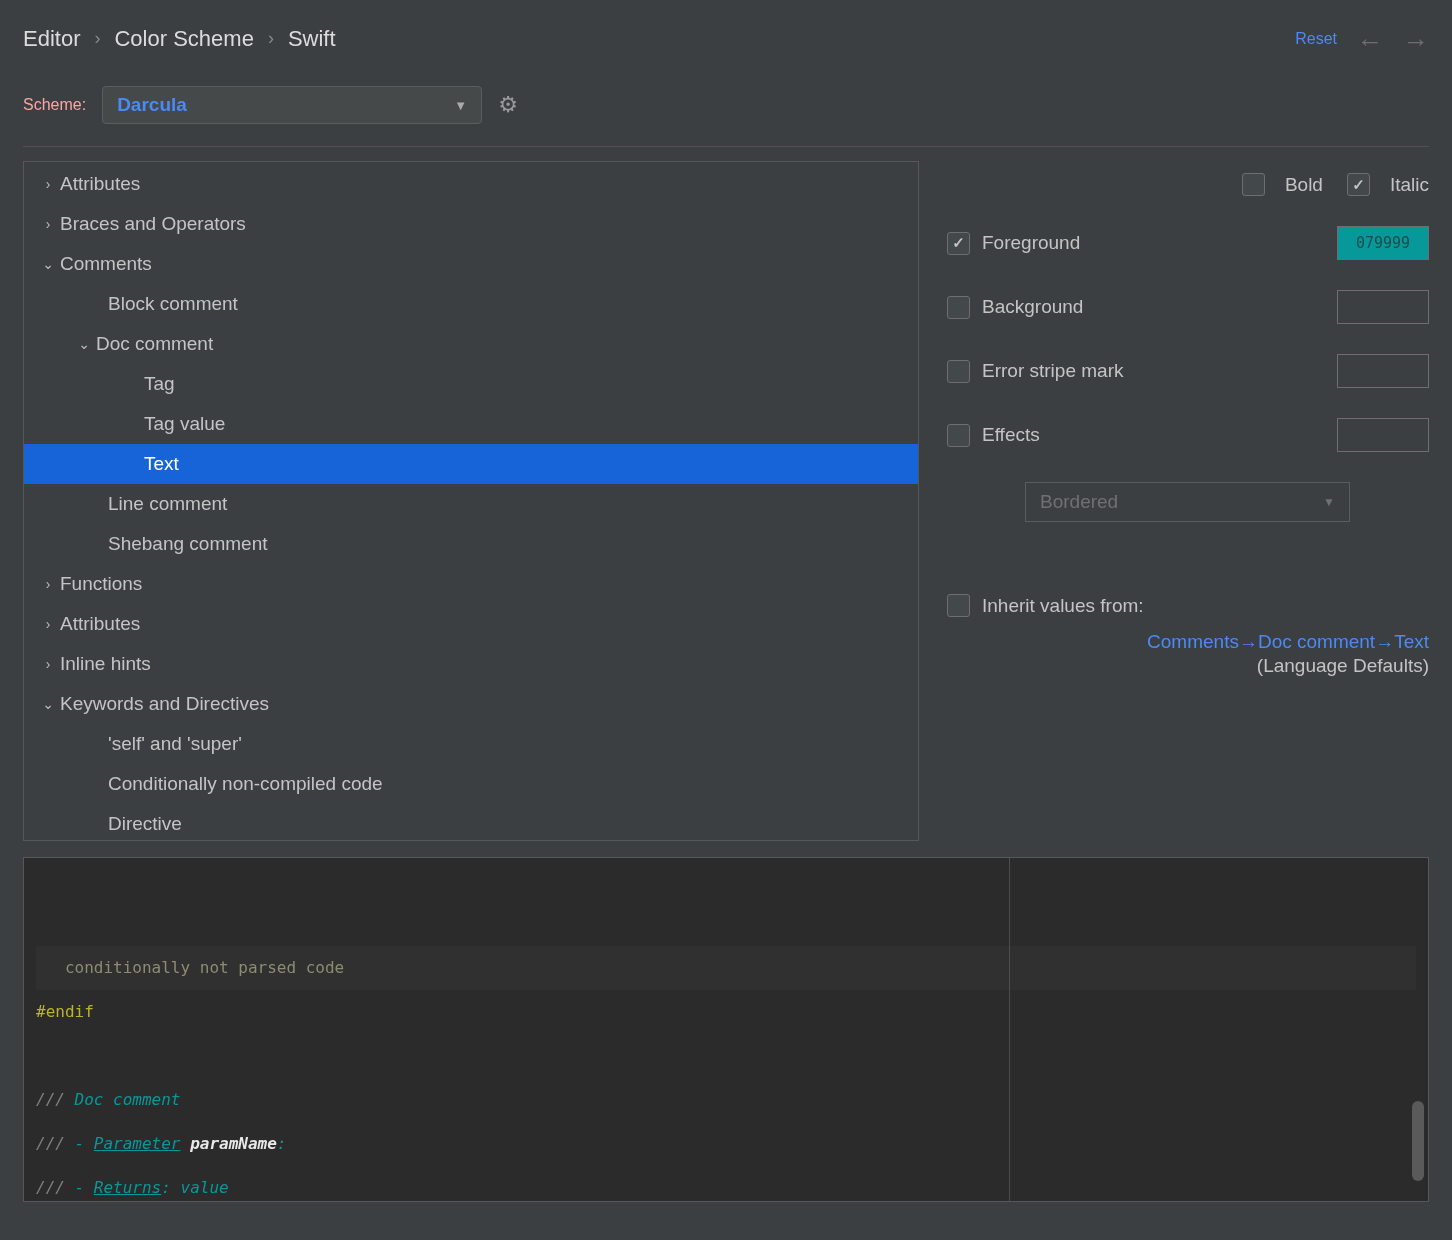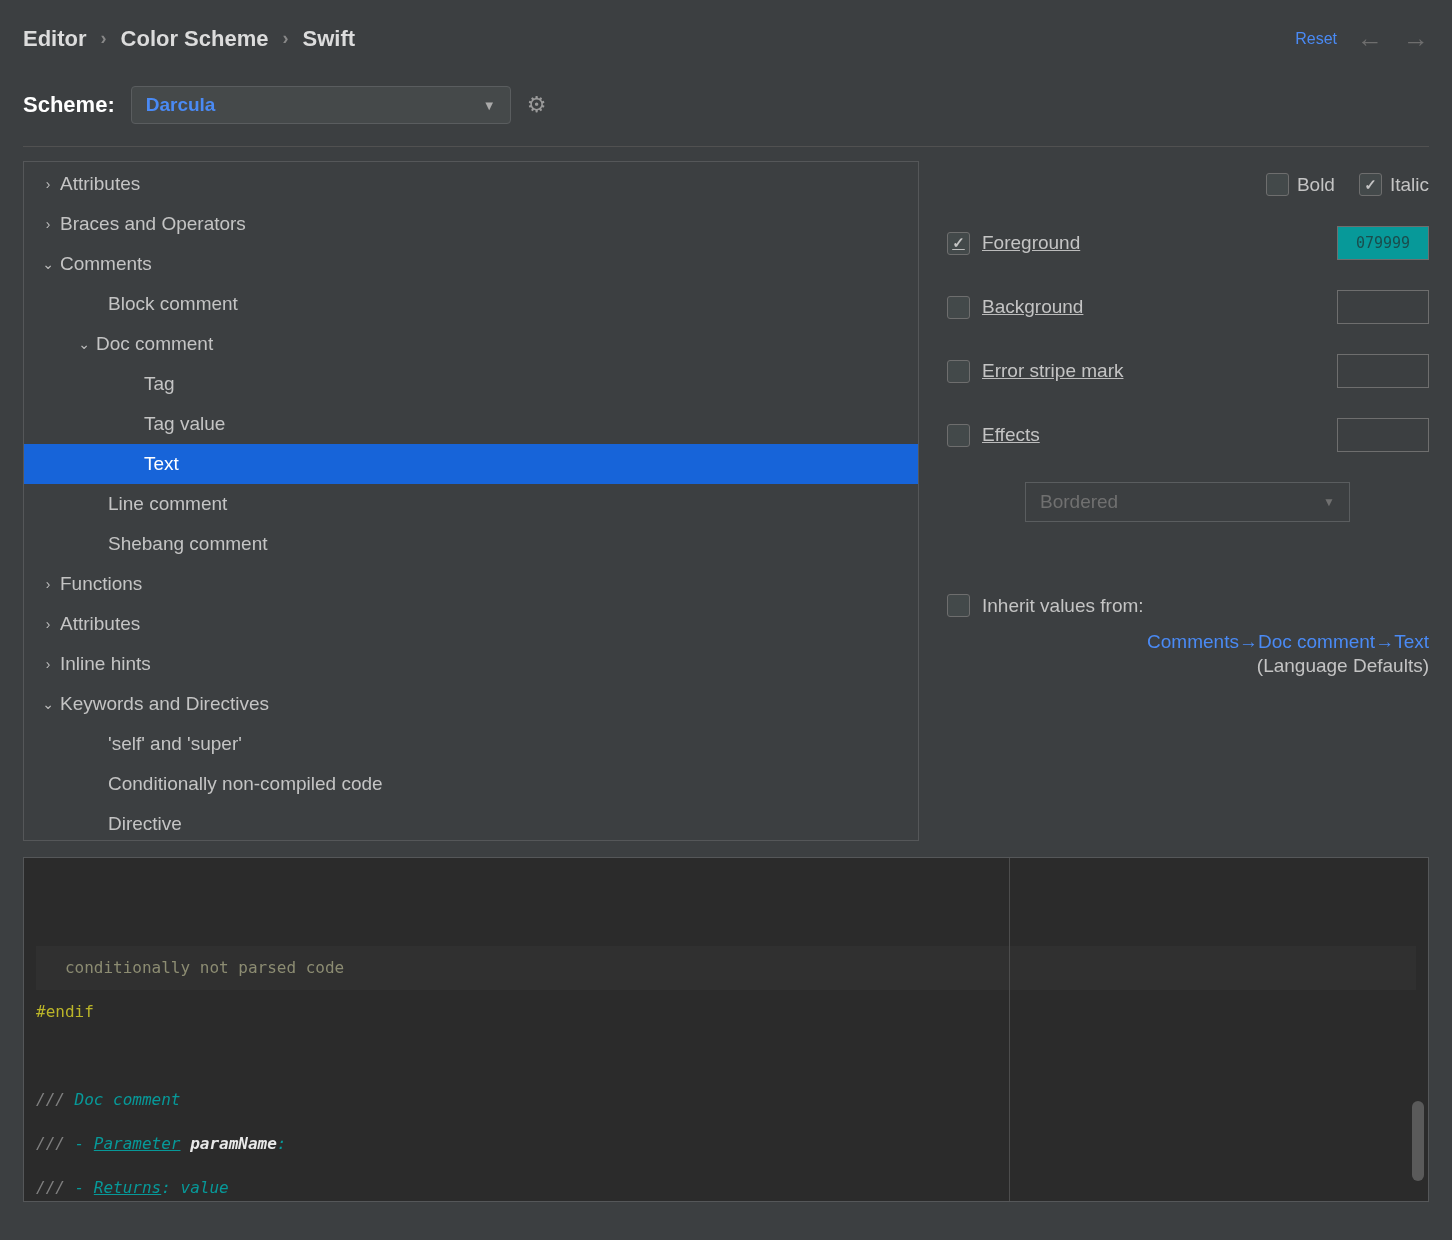"Editor" .breadcrumb { font-weight: 700 -> 400 }
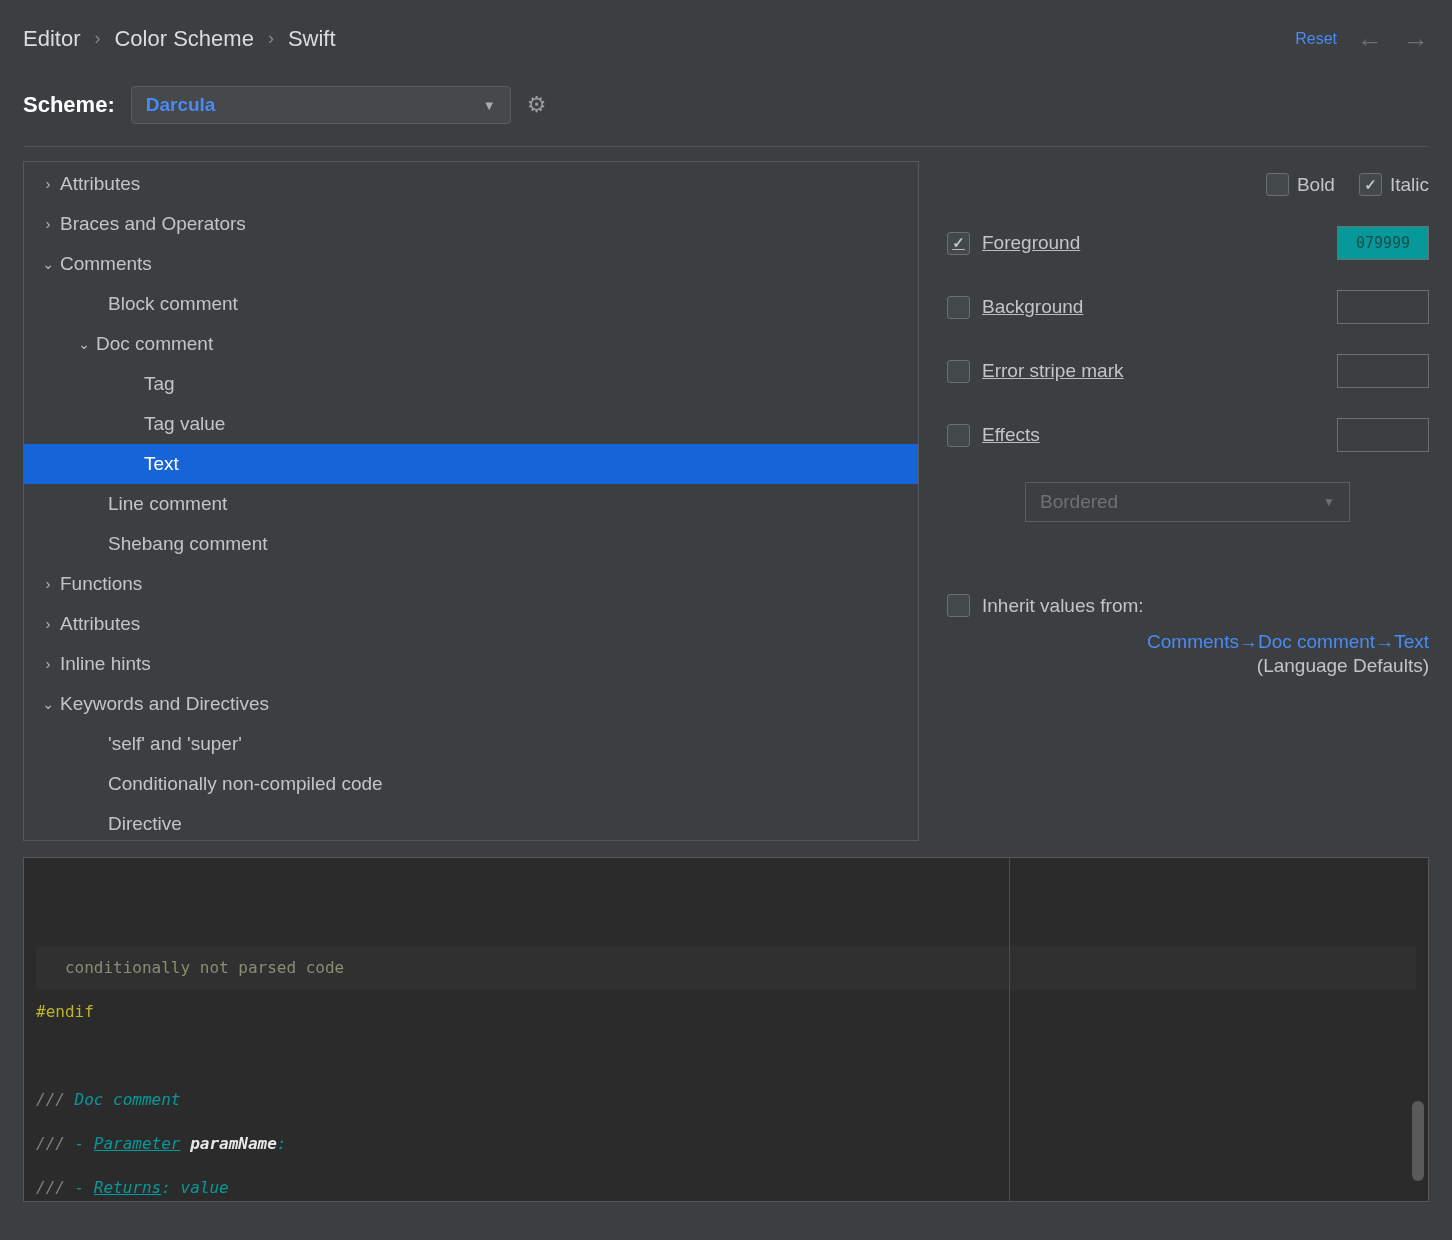"Scheme:" .scheme-label { color: #ffffff -> #fca5a5; font-size: 22px -> 16px; font-weight: bold -> none }
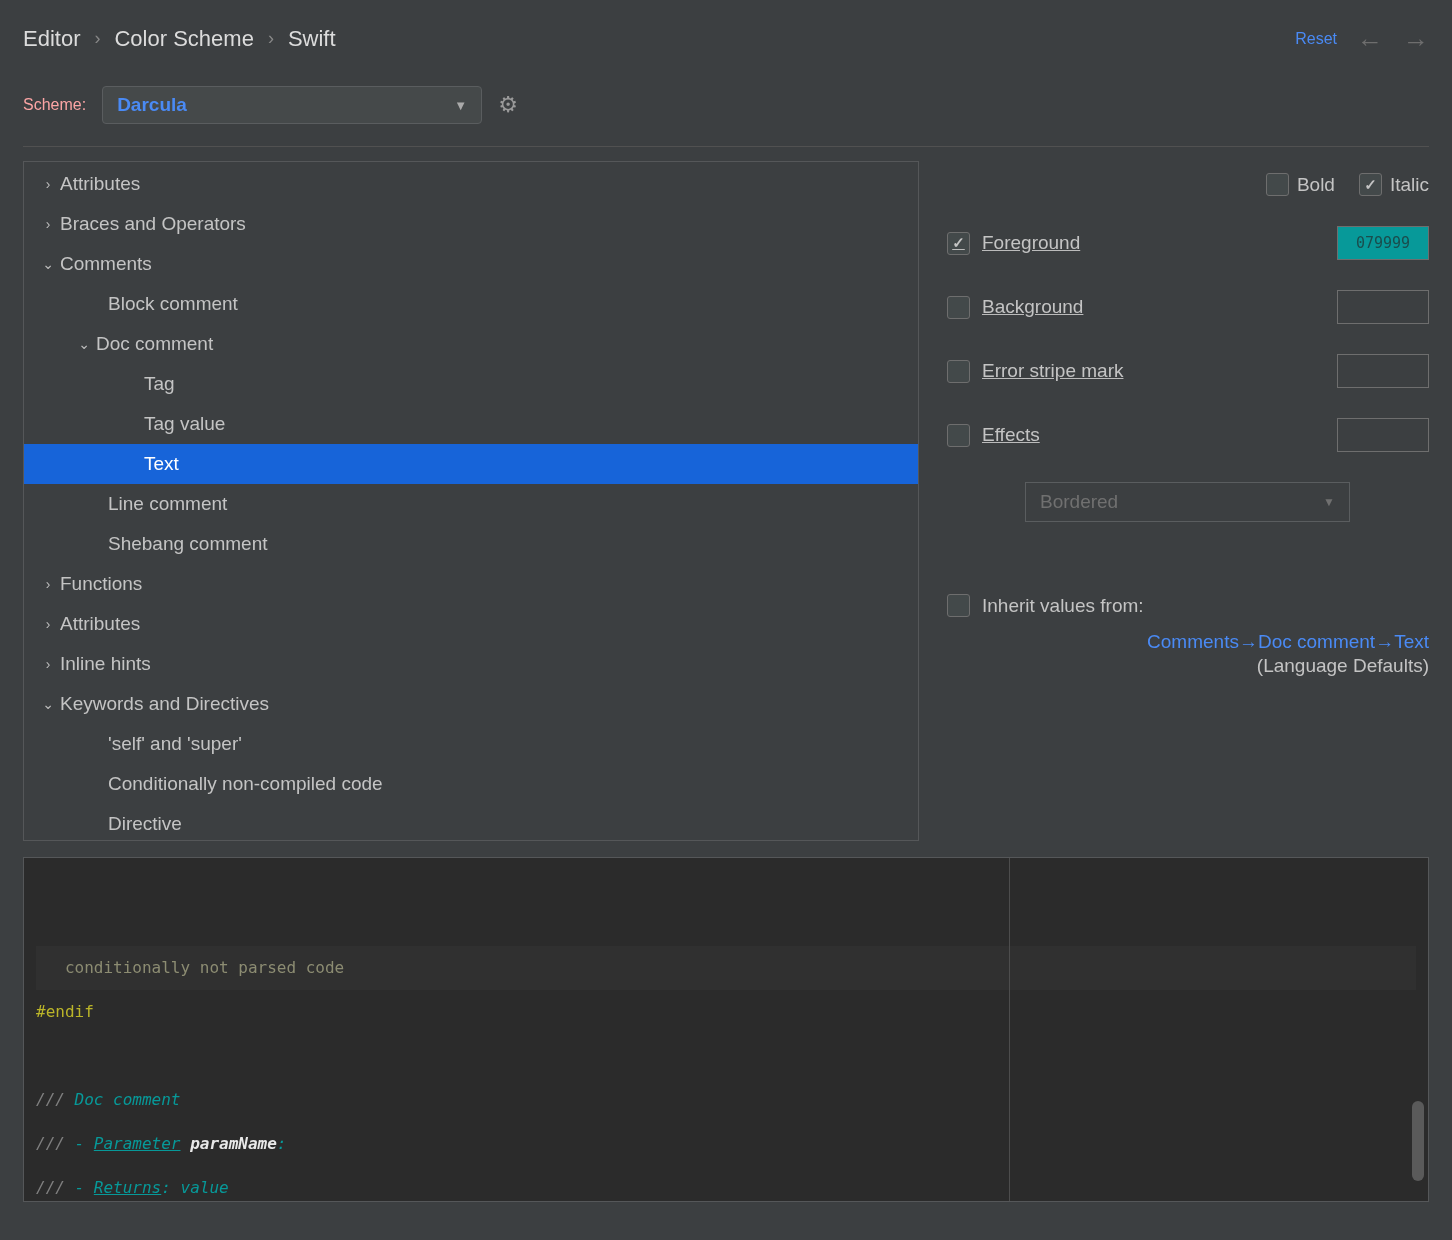"Bold" .checkbox-group { gap: 8px -> 20px }
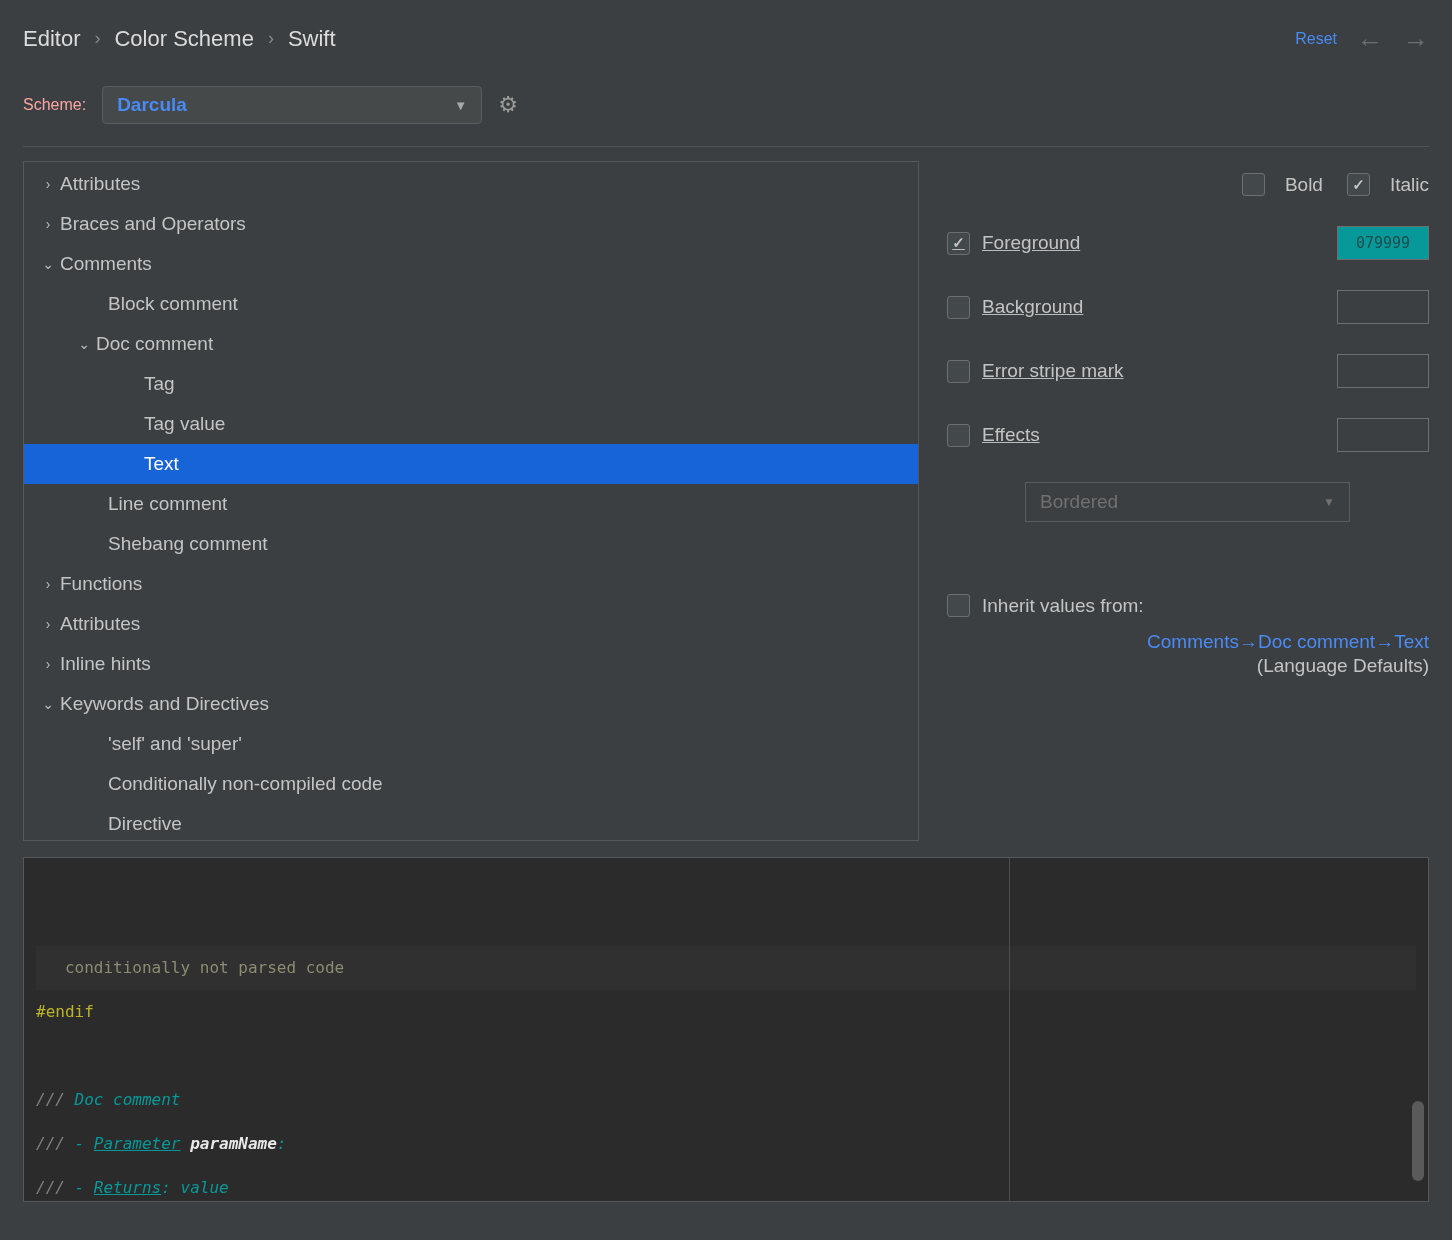"Foreground" .color-row .left { text-decoration: underline -> none }
